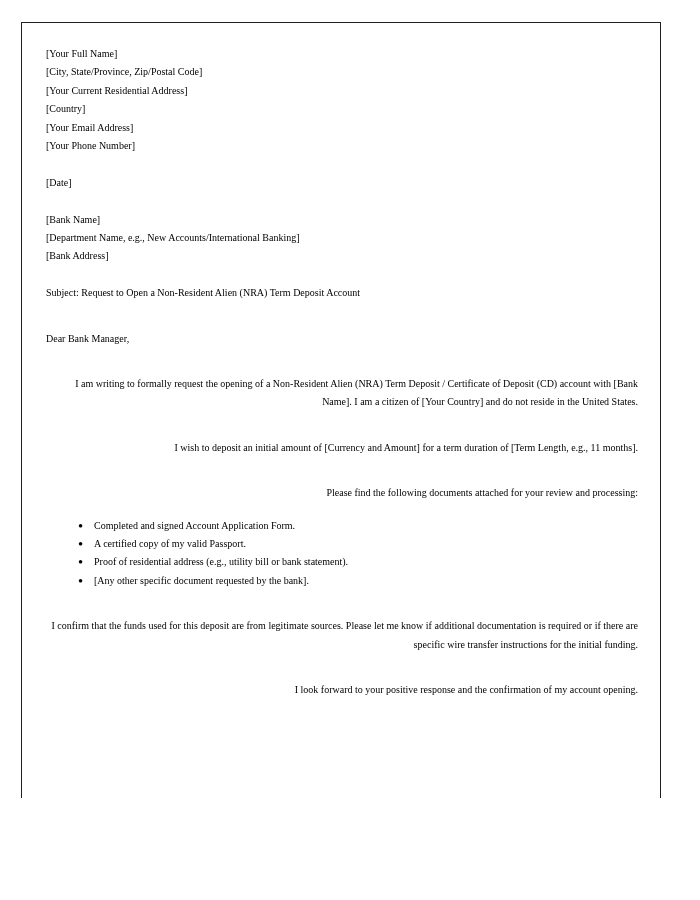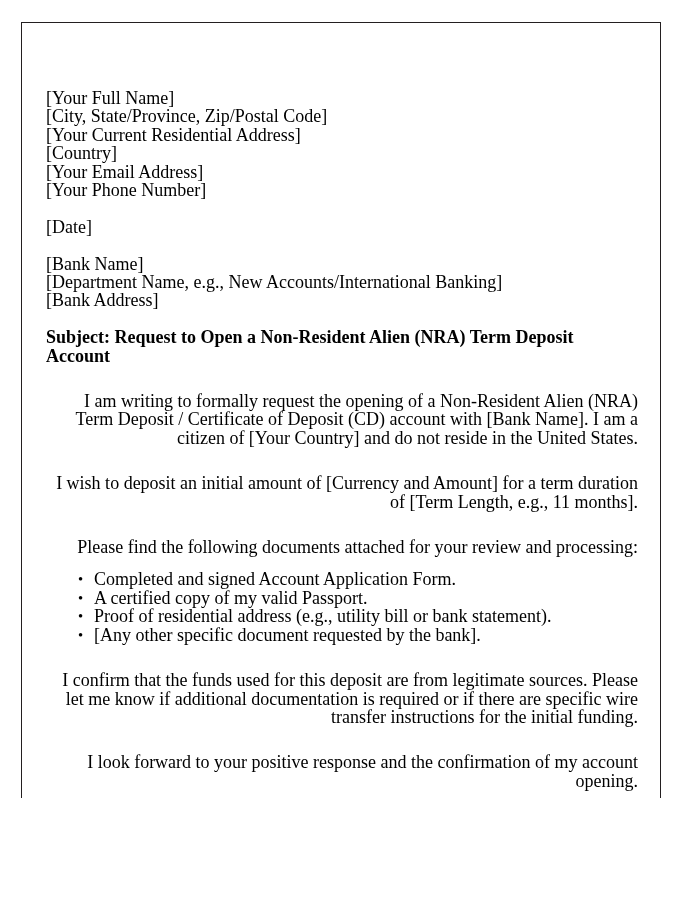"[Your Full Name]" .page-body { font-size: 18px -> 10px; margin-top: 44px -> none }
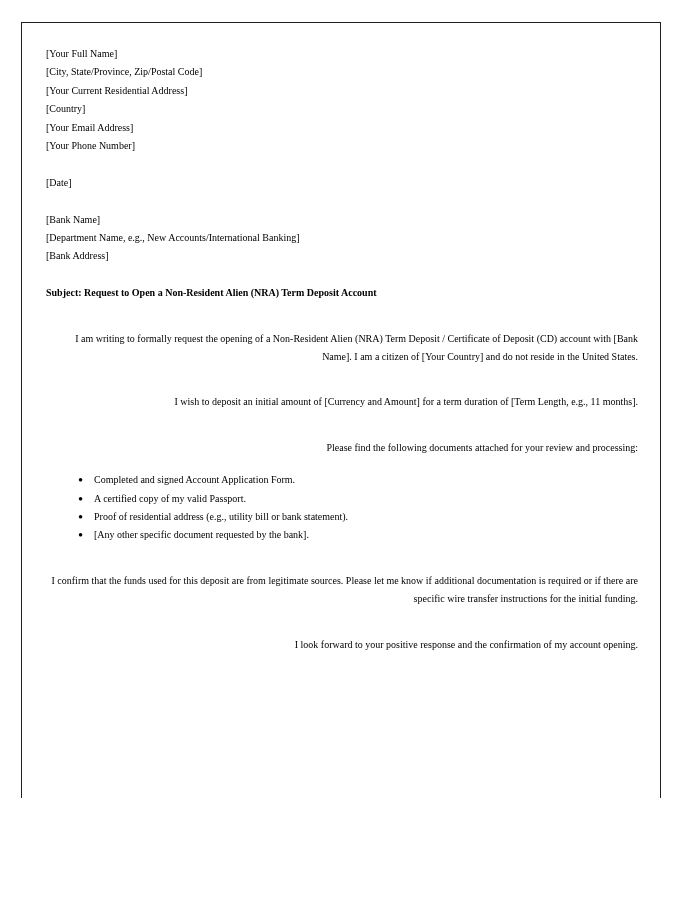"Subject: Request to Open a" .subject-line { font-weight: bold -> normal }
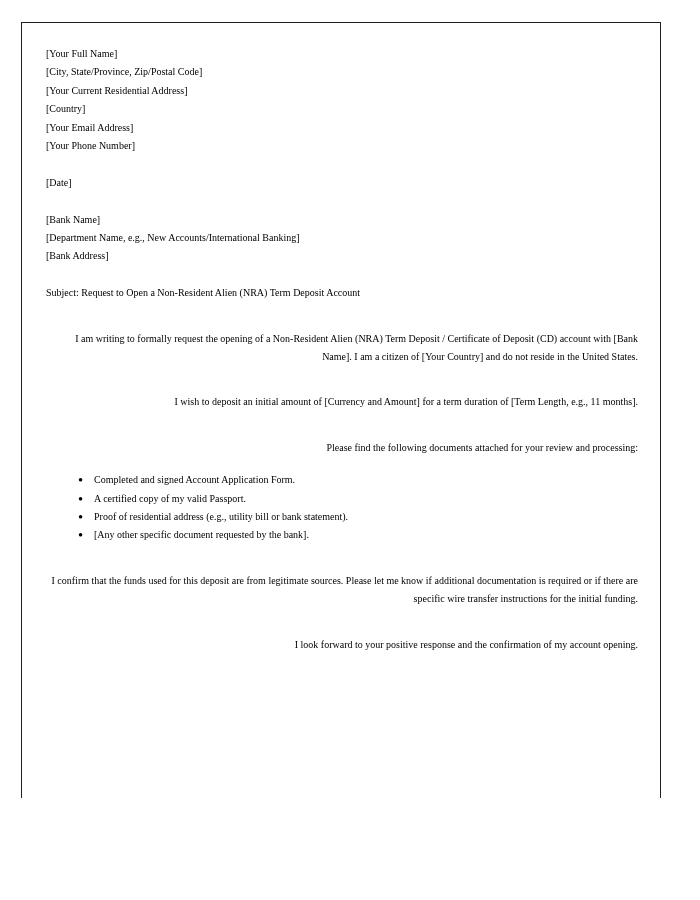"Dear Bank Manager," div.salutation { html: none -> <div>Dear Bank Manager,</div> }
